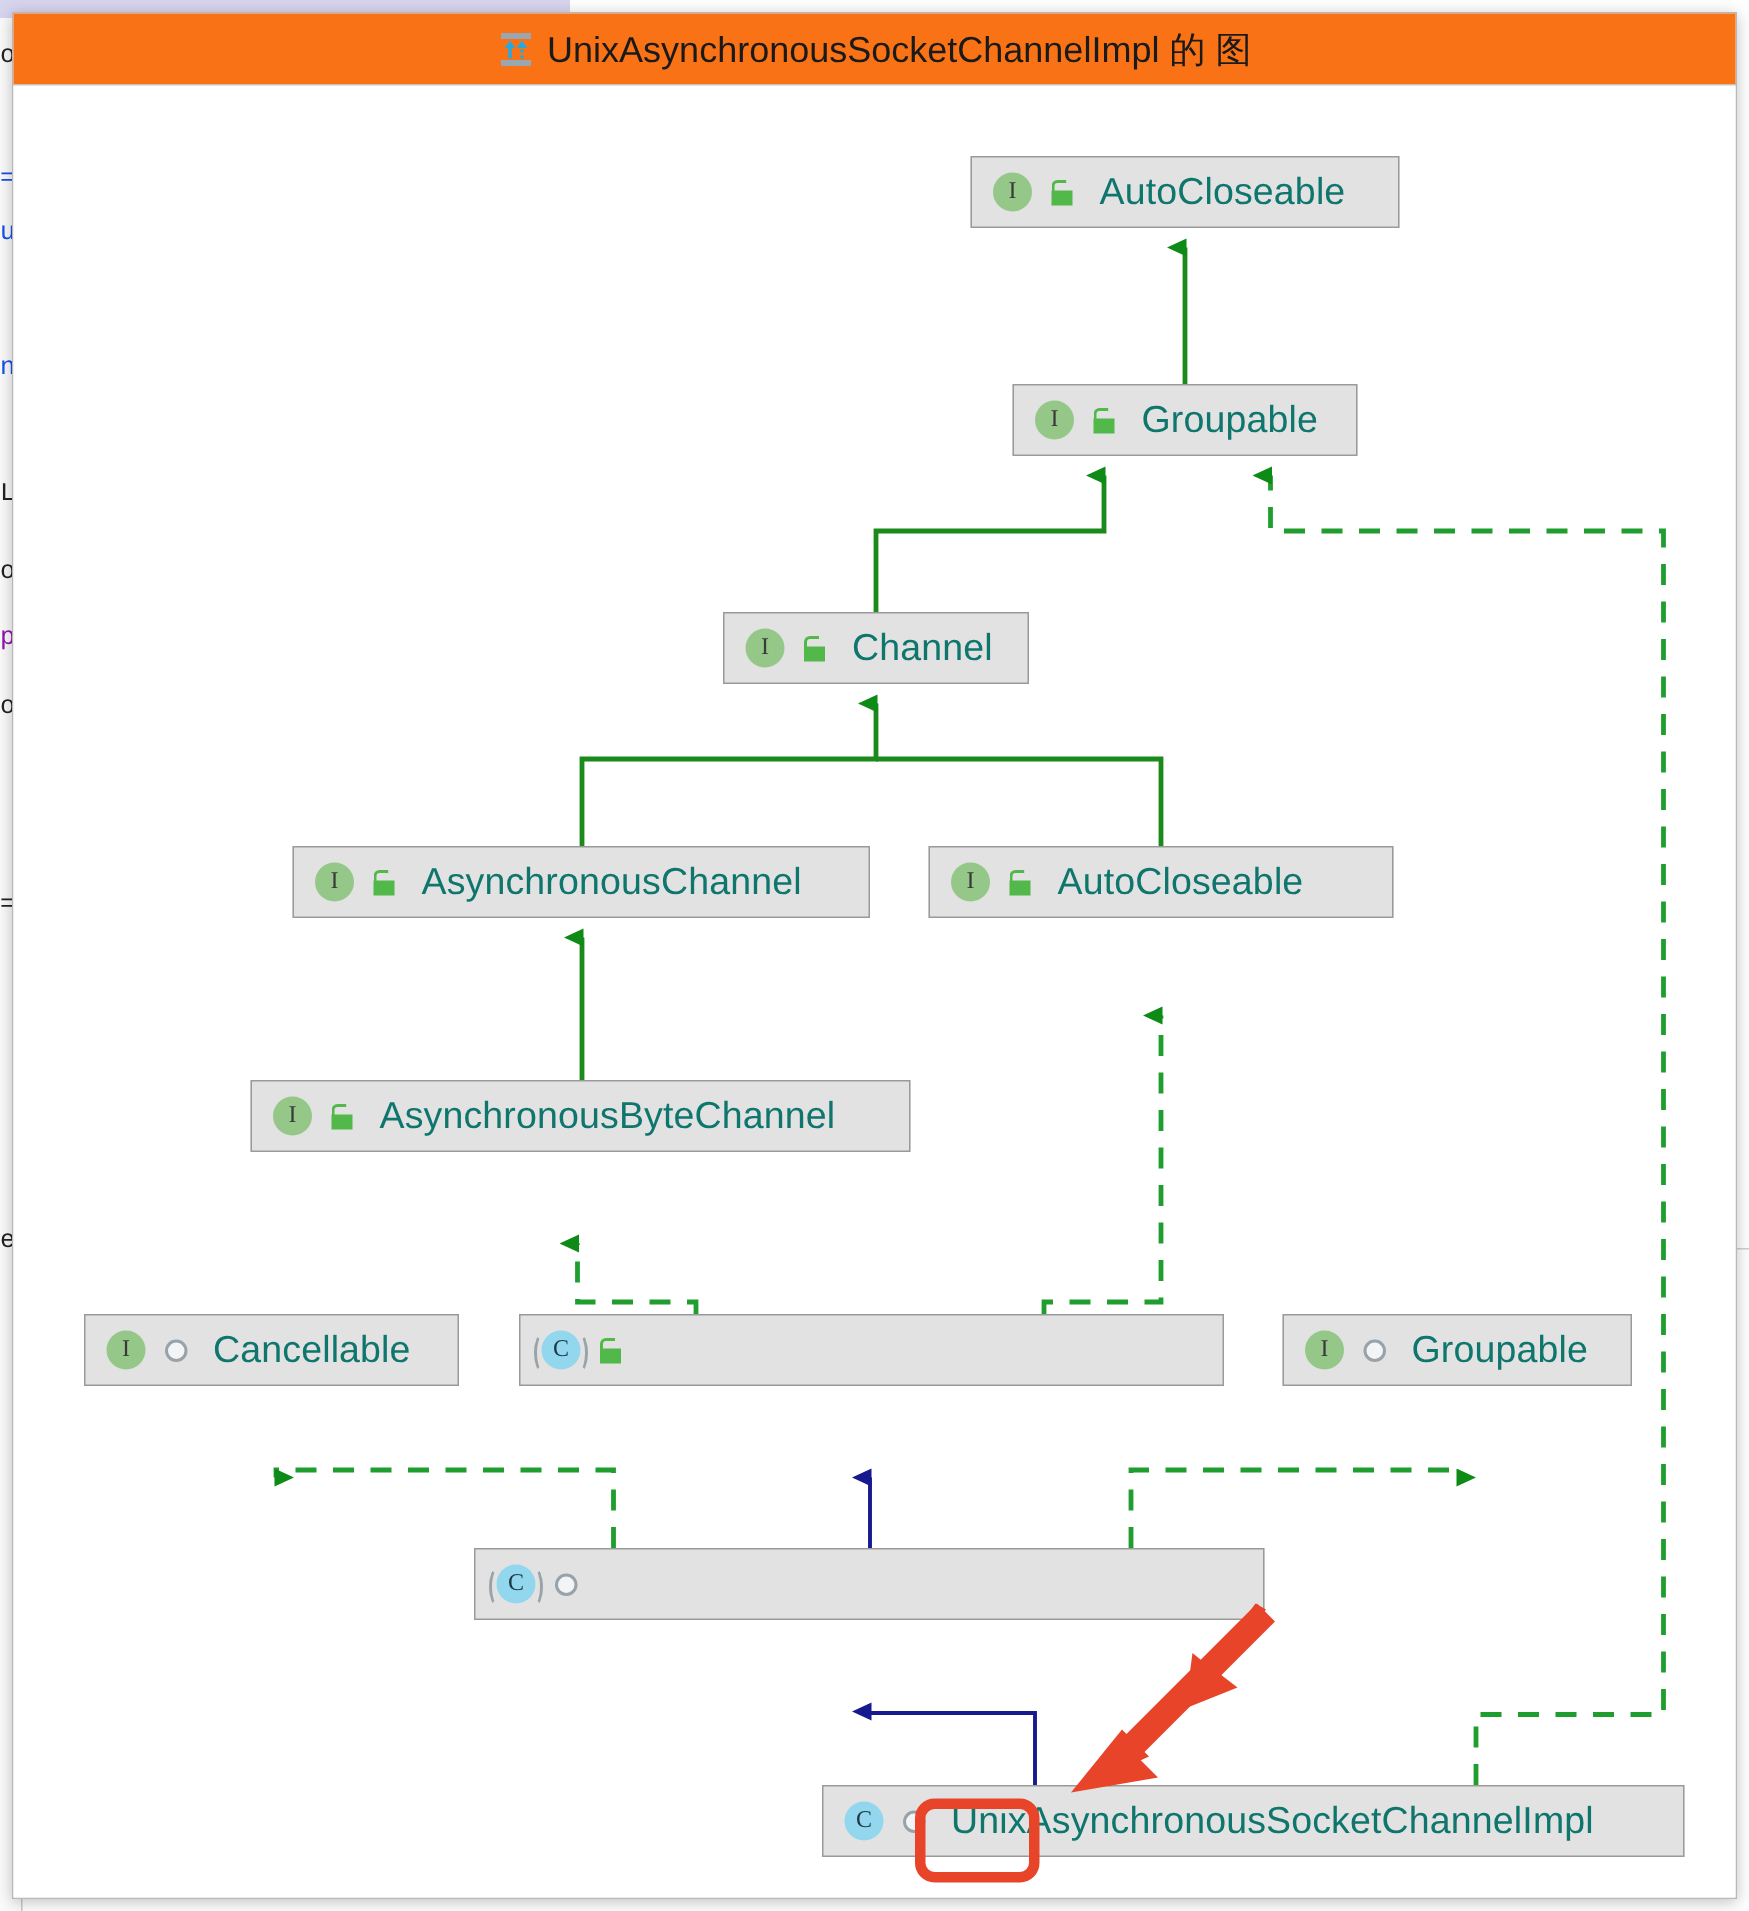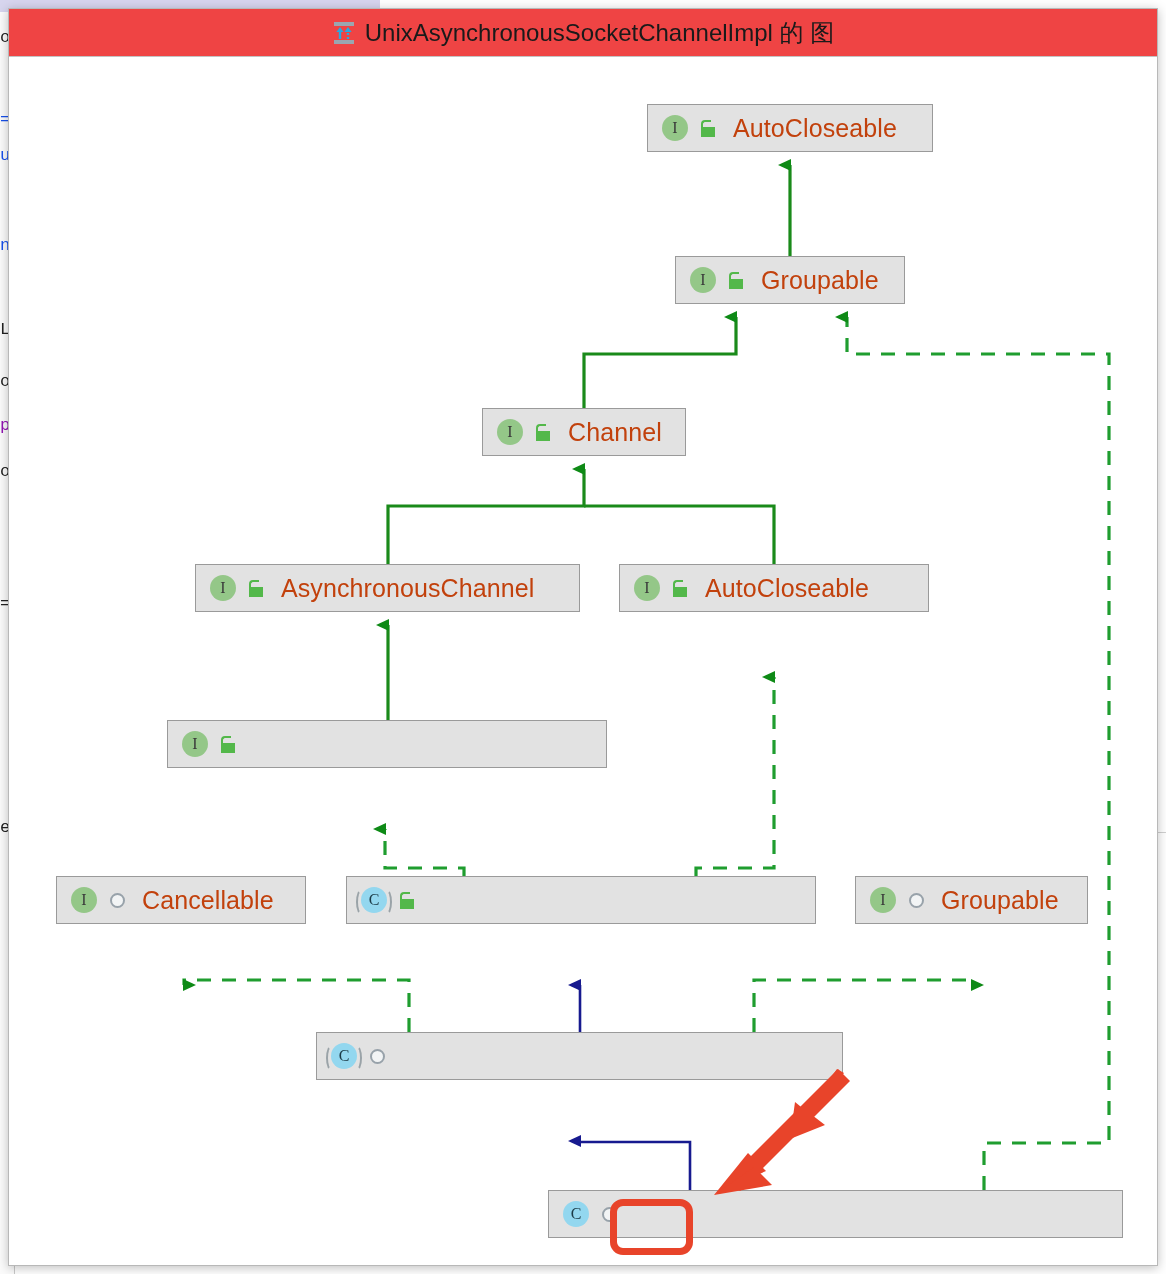"UnixAsynchronousSocketChannelImpl 的 图" #dialog-titlebar { background: #ef4444 -> #f97316 }
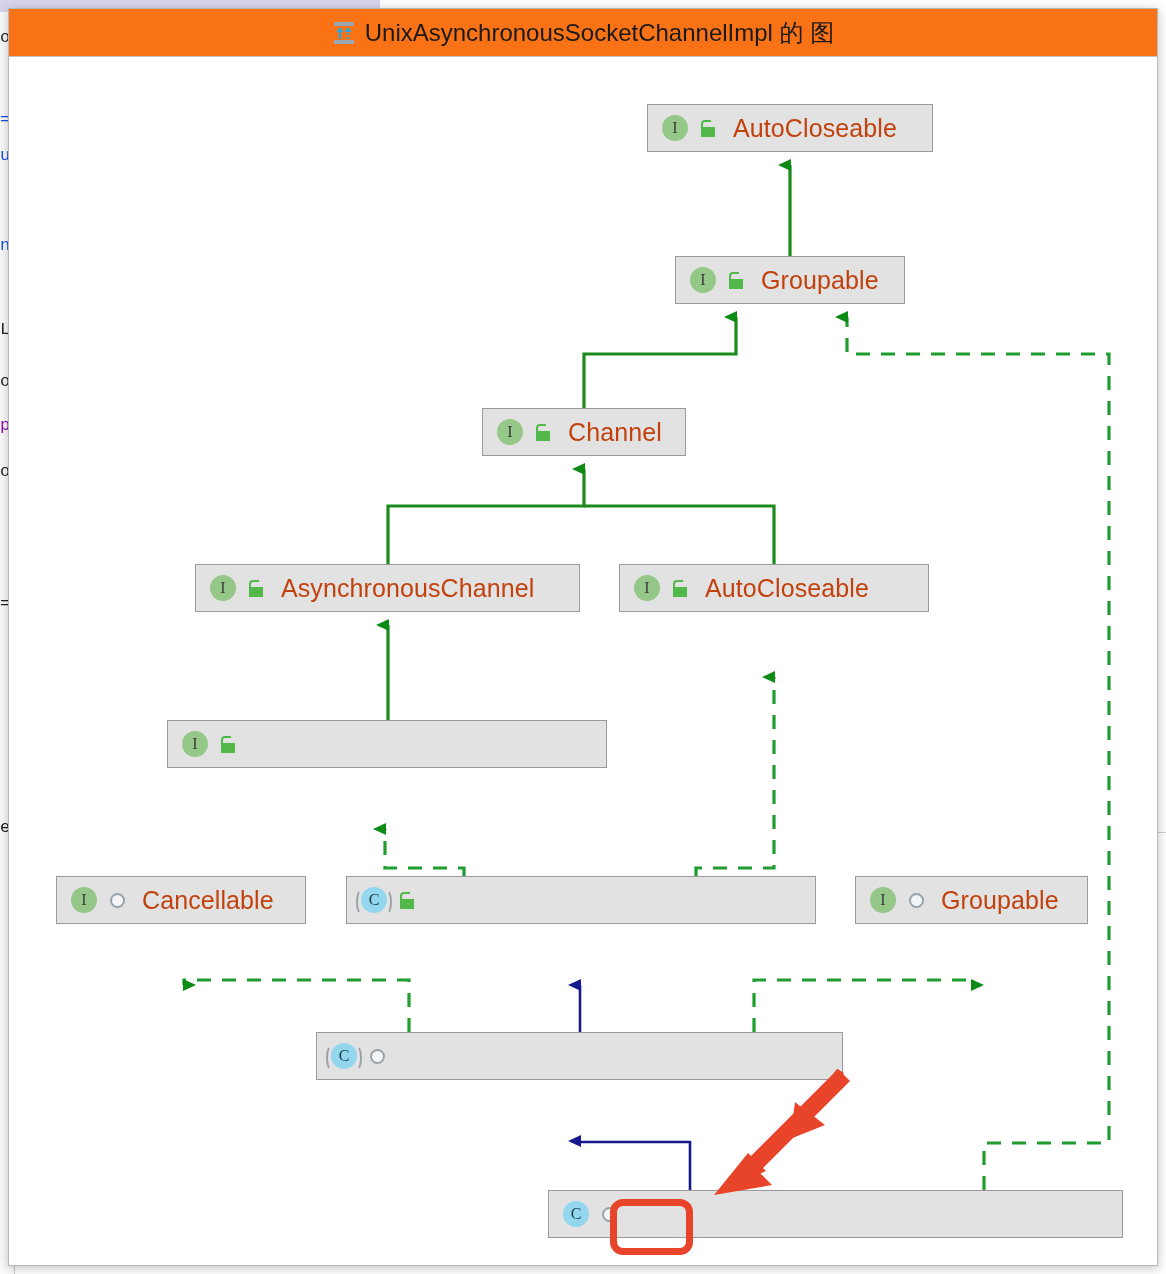"AutoCloseable" .node-label { color: #c2410c -> #0f766e }
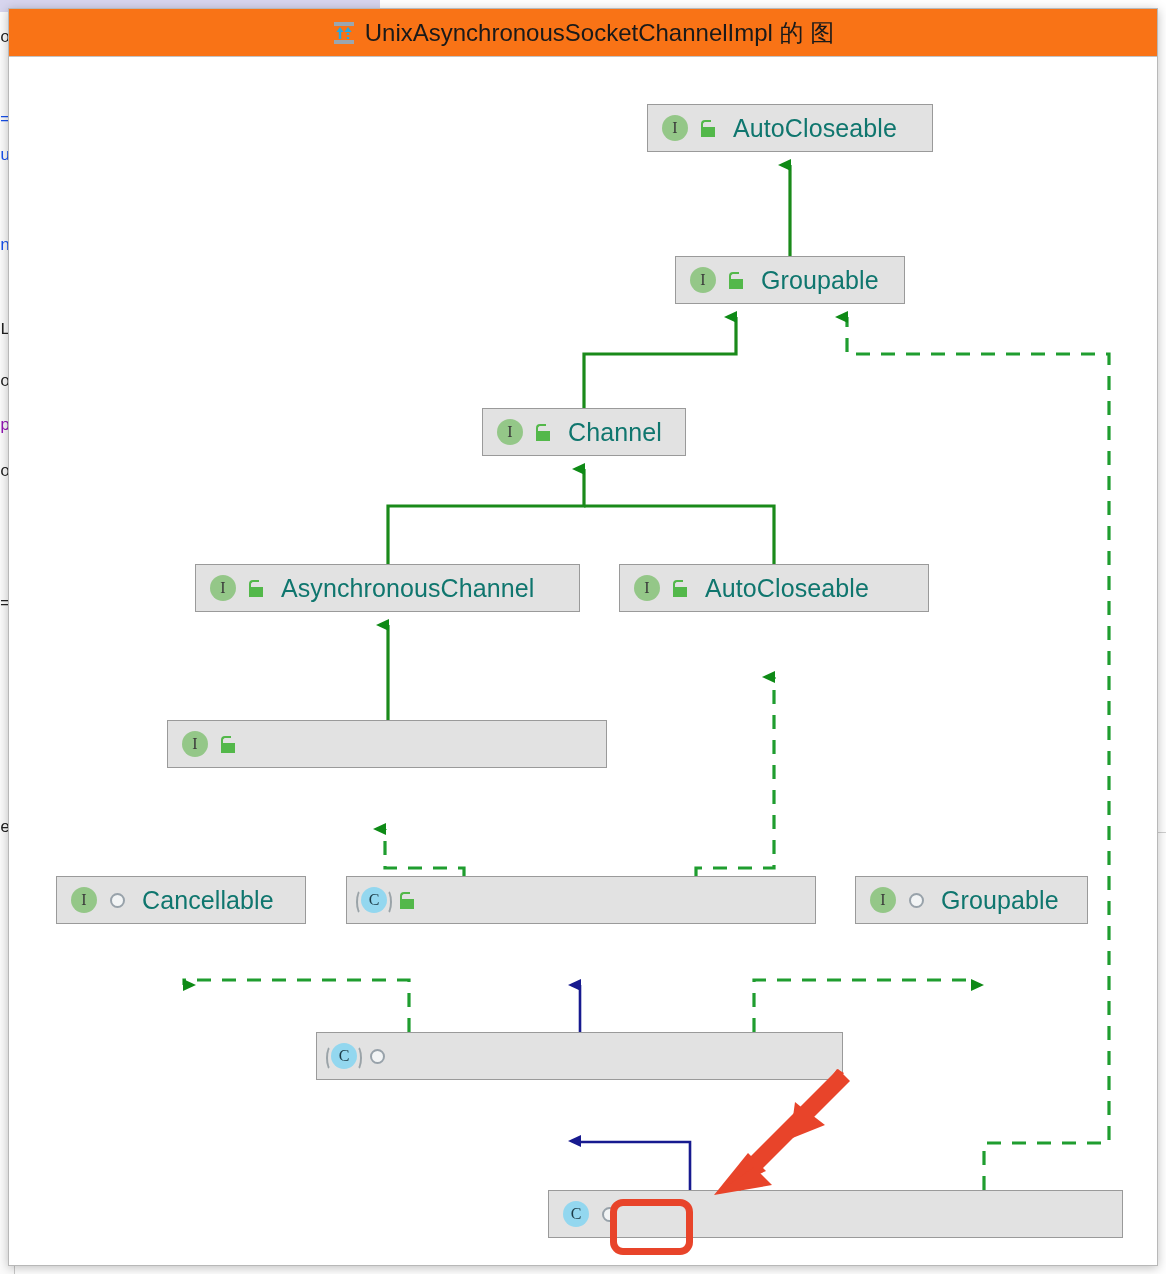"AsynchronousByteChannel" span.node-label { html: none -> <span>AsynchronousByteChannel</span> }
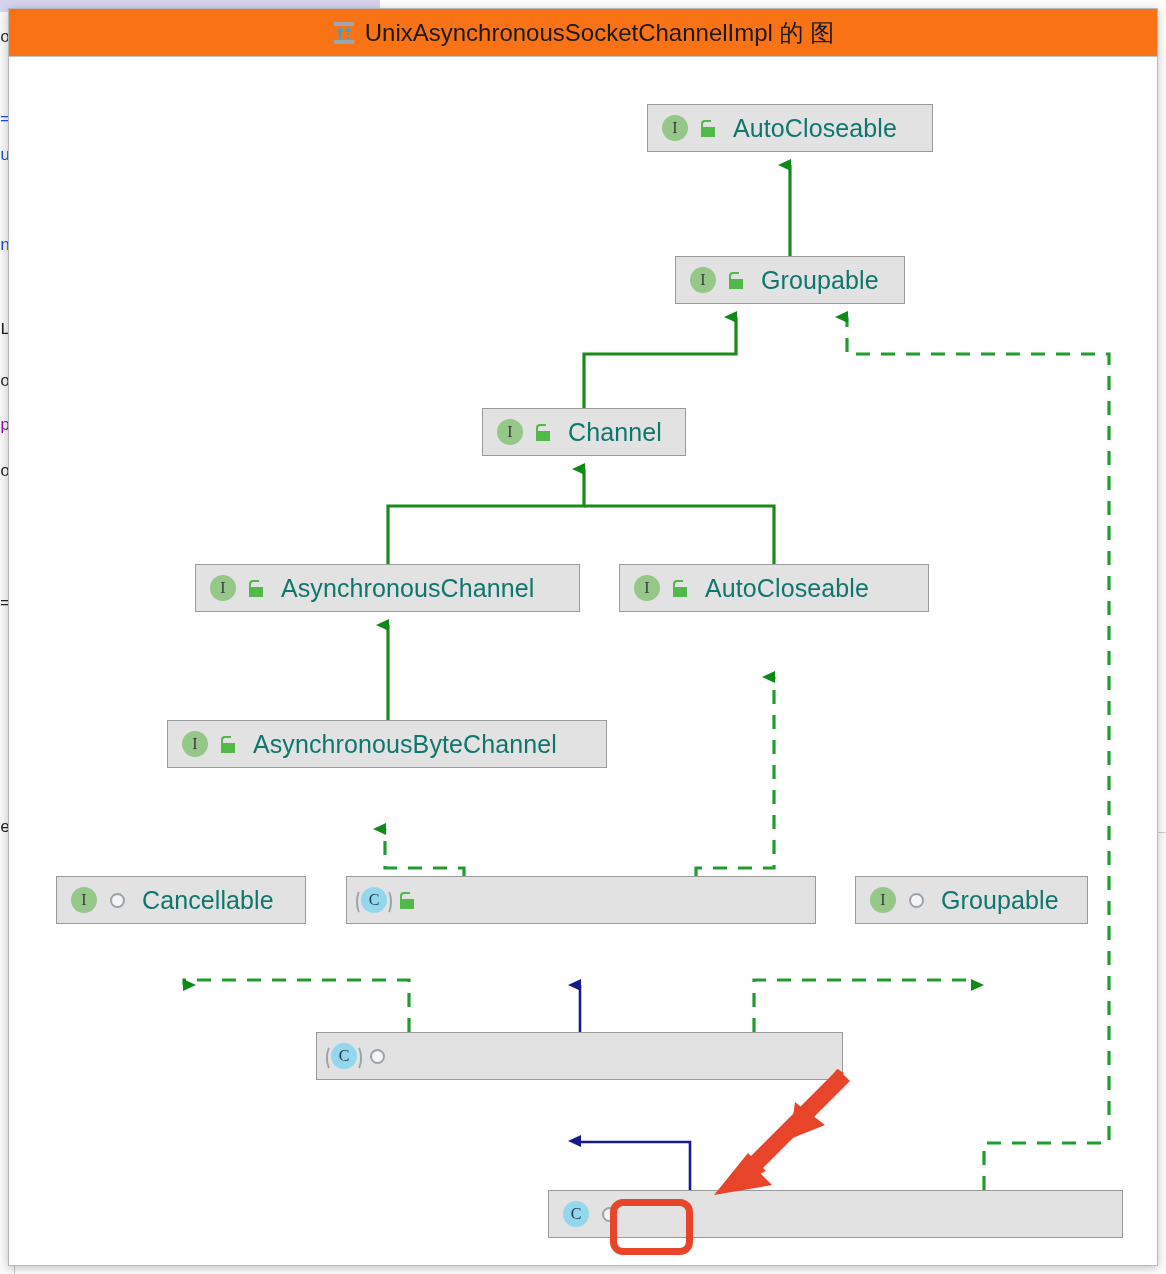"UnixAsynchronousSocketChannelImpl" span.node-label { html: none -> <span>UnixAsynchronousSocketChannelImpl</span> }
